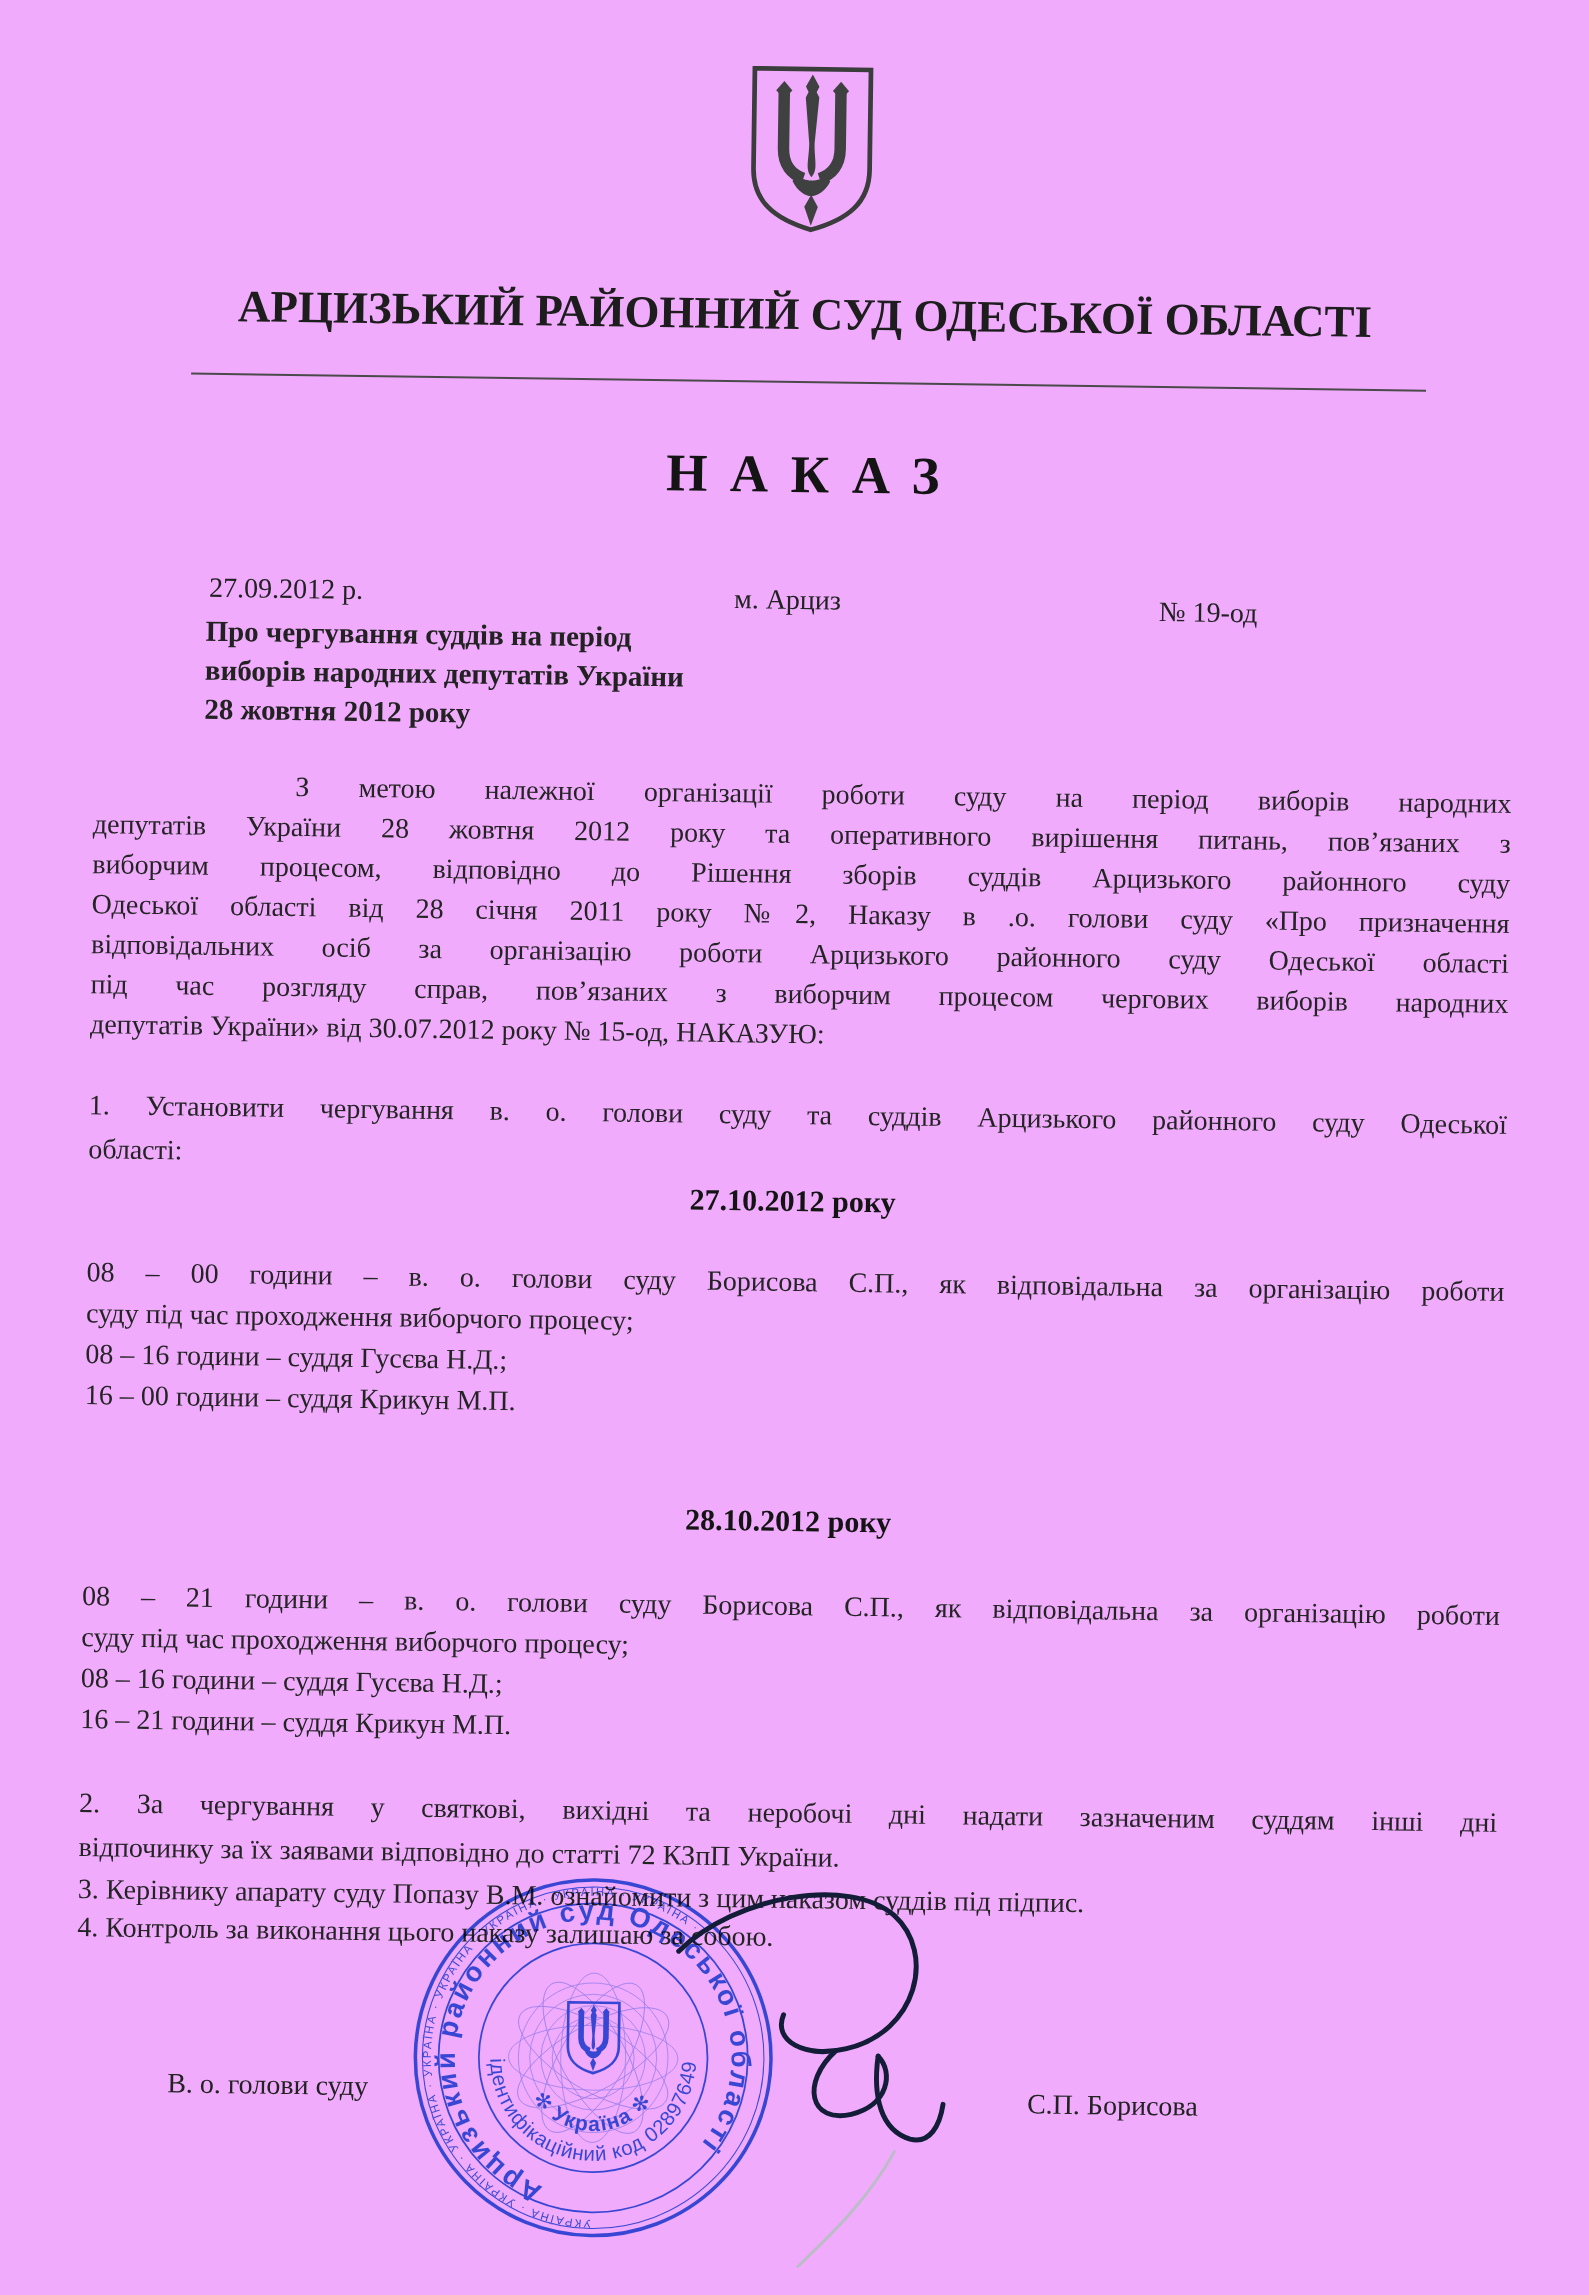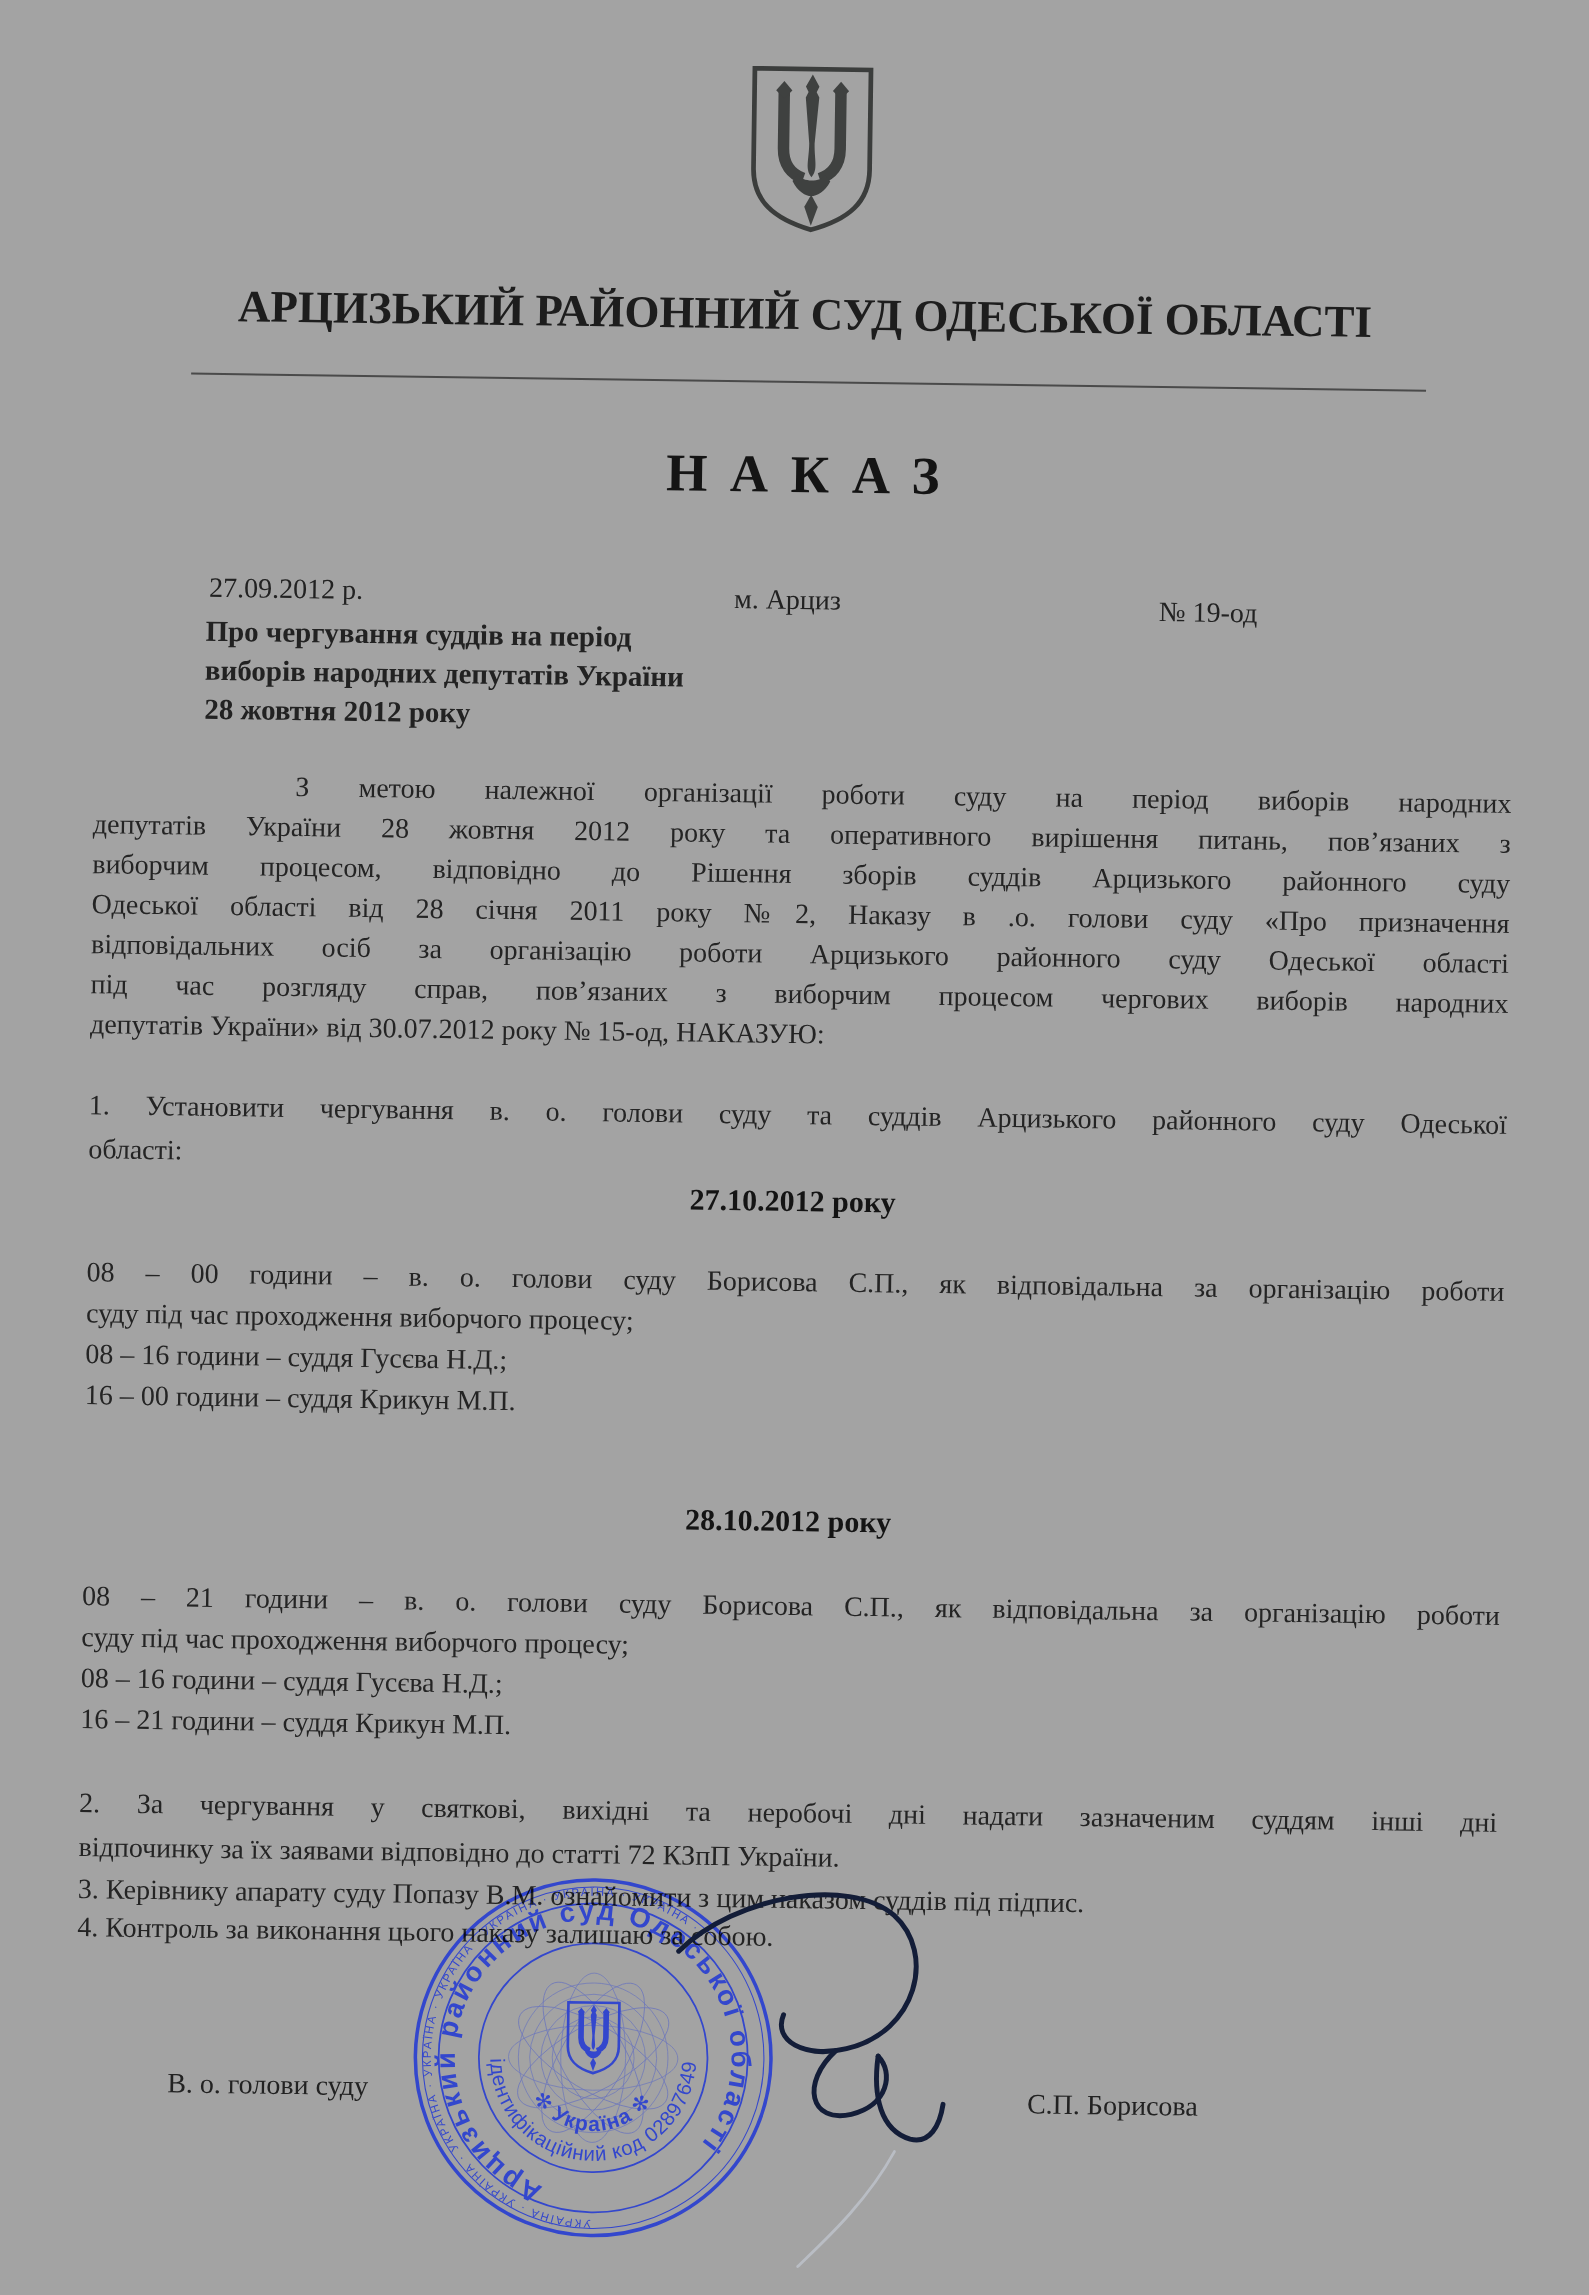"АРЦИЗЬКИЙ РАЙОННИЙ СУД ОДЕСЬКОЇ ОБЛАСТІ" .page { background: #a3a3a3 -> #f0abfc }
